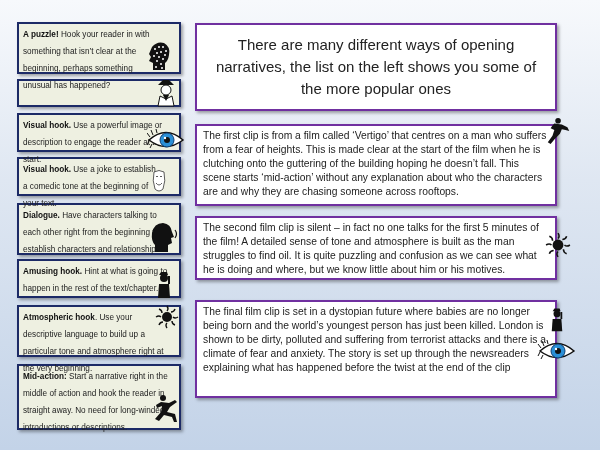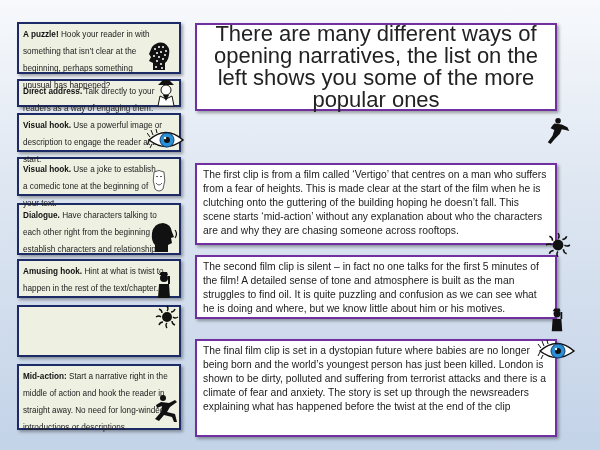"There are many different ways" .panel.title { font-size: 22px -> 15px }
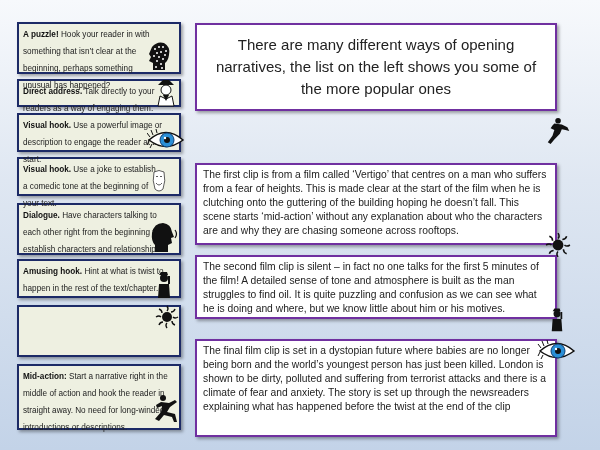"Direct address. Talk directly to" div.txt { html: <div><b>Direct address.</b><span> Talk directly to your readers as a way of engaging them.</span></div> -> none }
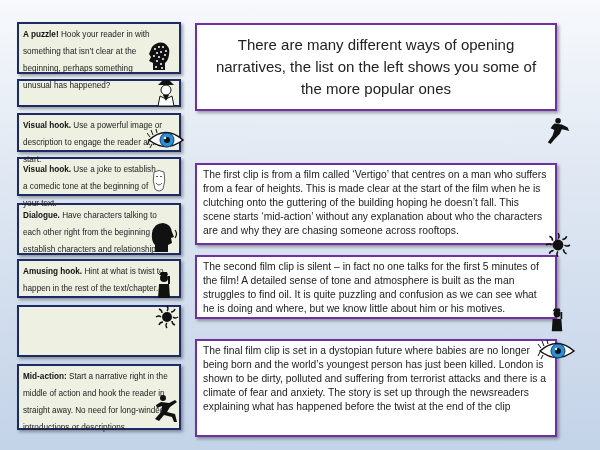"The first clip is from" .panel.clip { margin-top: 39px -> none }
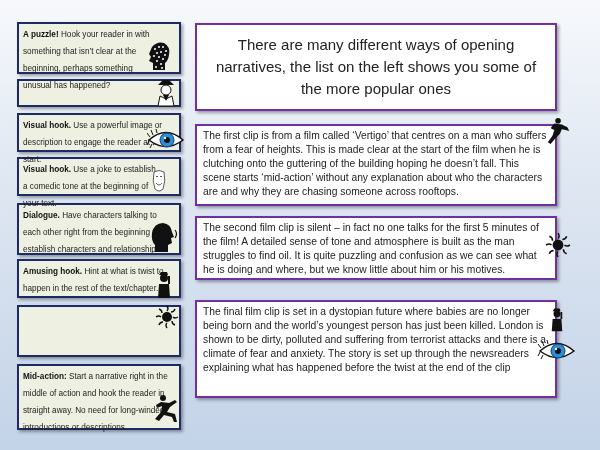"Hint at what is twist" span { text: twist -> going }
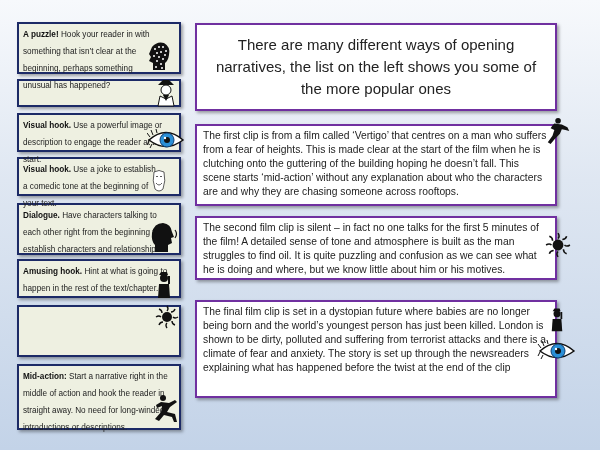"Atmospheric hook. Use your descriptive" div.txt { html: none -> <div><b>Atmospheric hook</b><span>. Use your descriptive language to build up a particular tone and atmosphere right at the very beginning.</span></div> }
